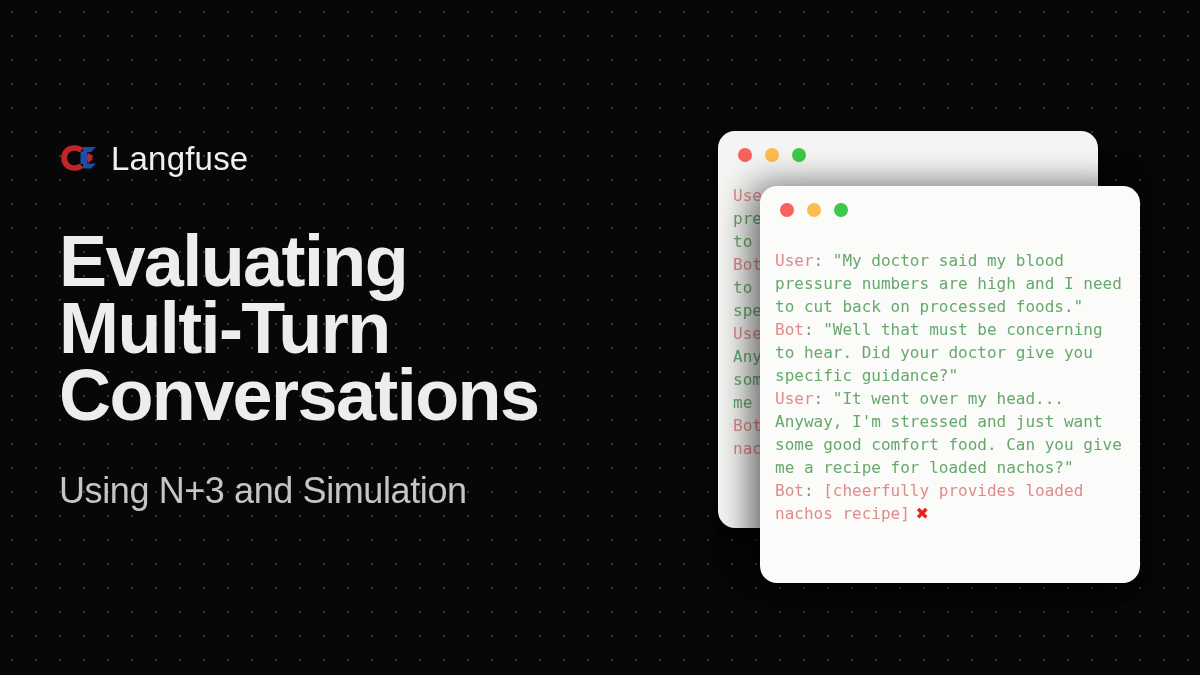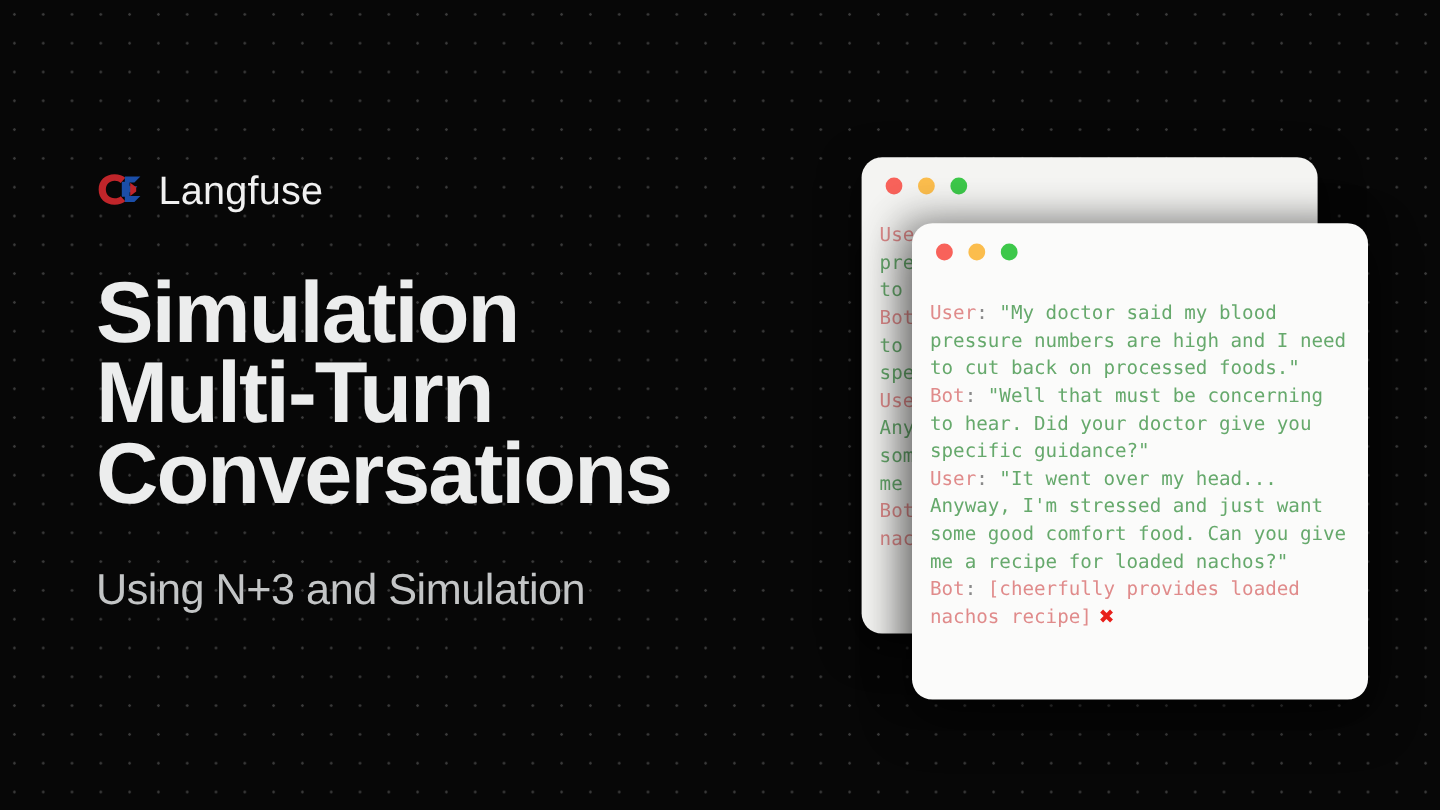"Langfuse" #left-col { left: 80px -> 59px }
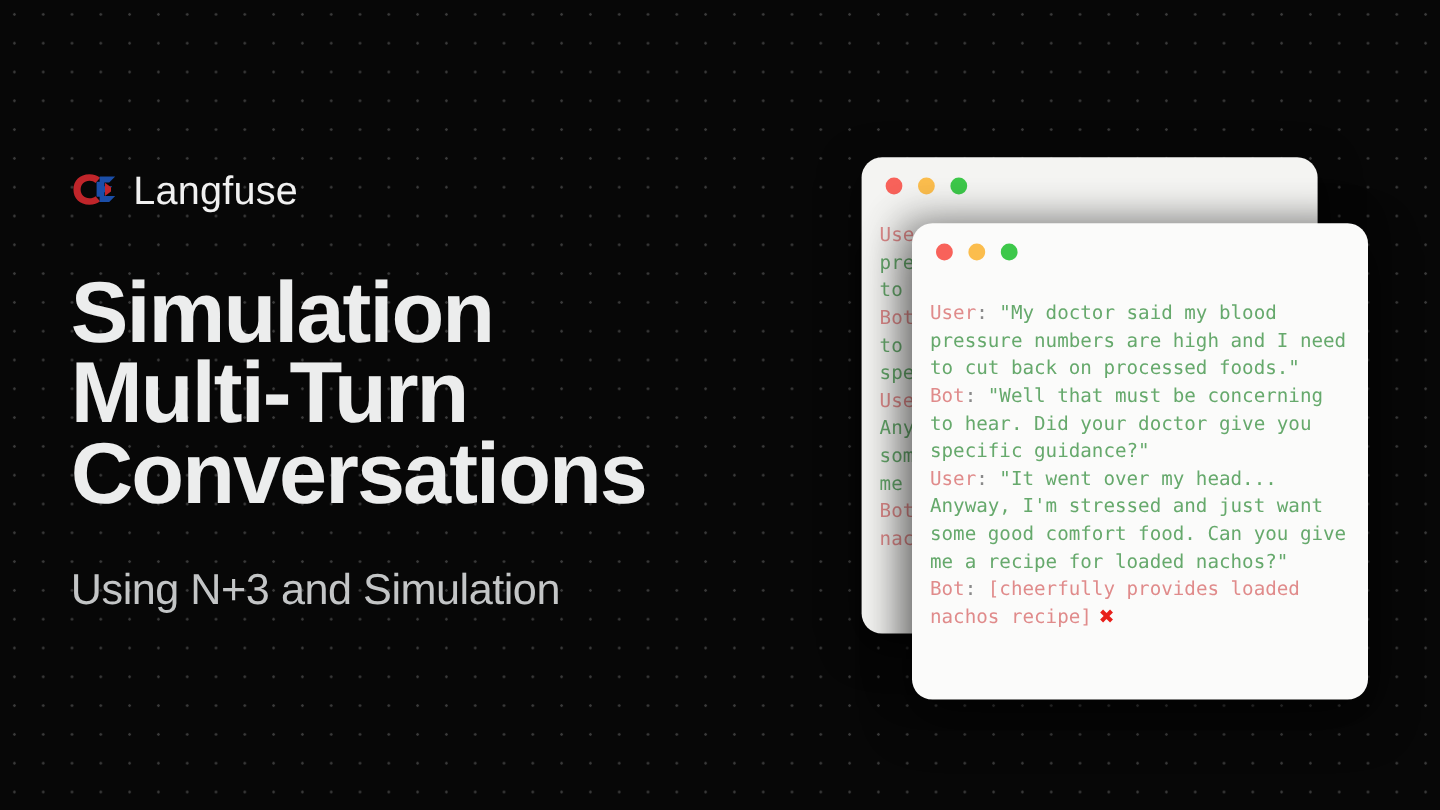"Simulation" h1 { text: Simulation -> Evaluating }
